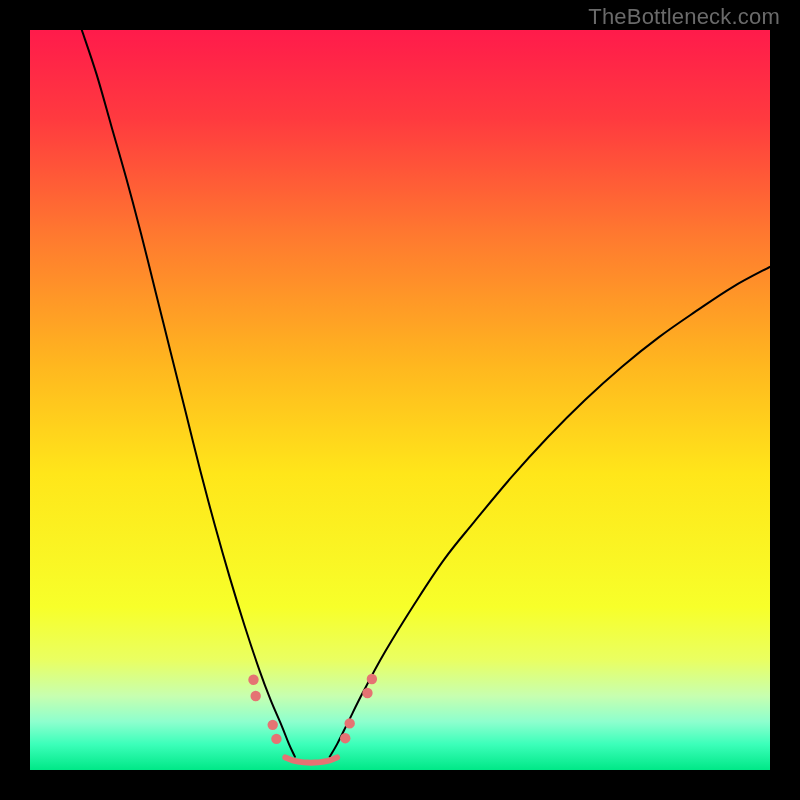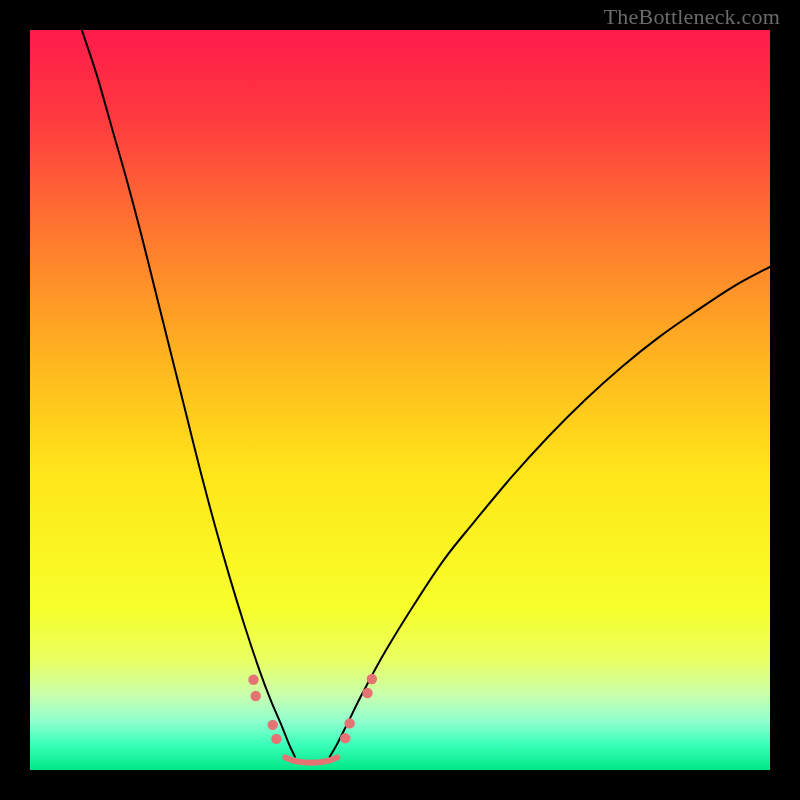"TheBottleneck.com" .watermark { font-family: Liberation Serif, serif -> Liberation Sans, sans-serif }
